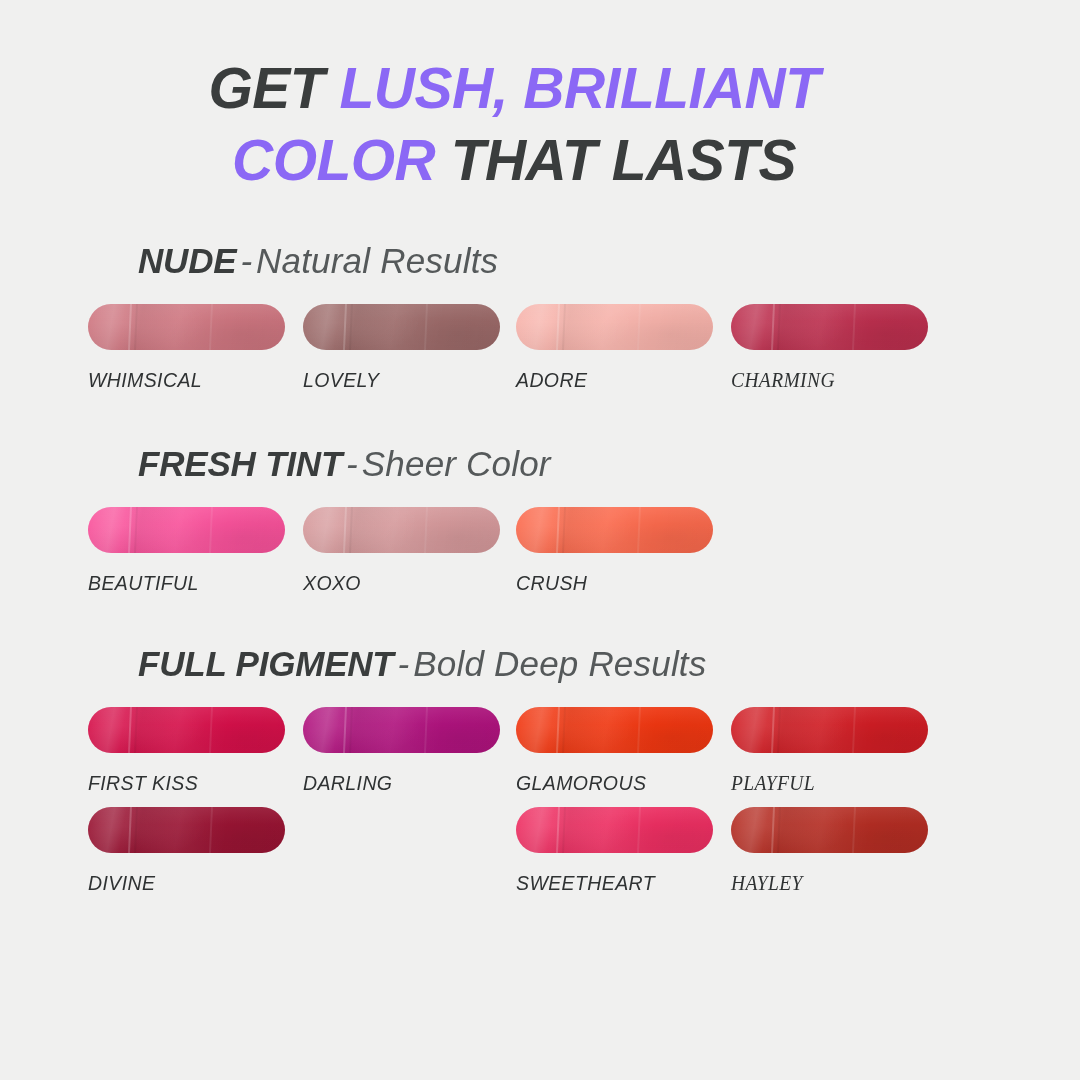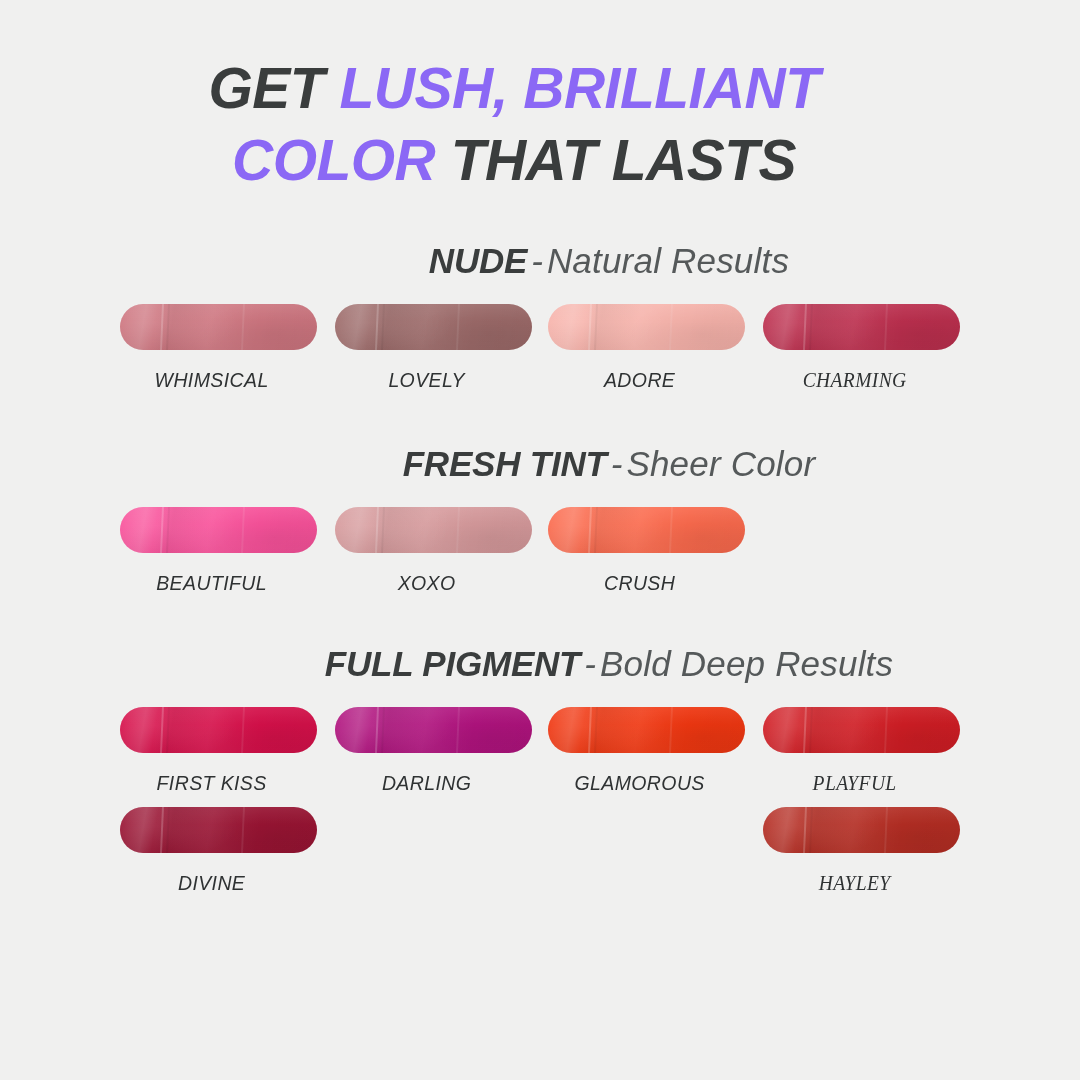"NUDE-Natural Results" .section { text-align: center -> none }
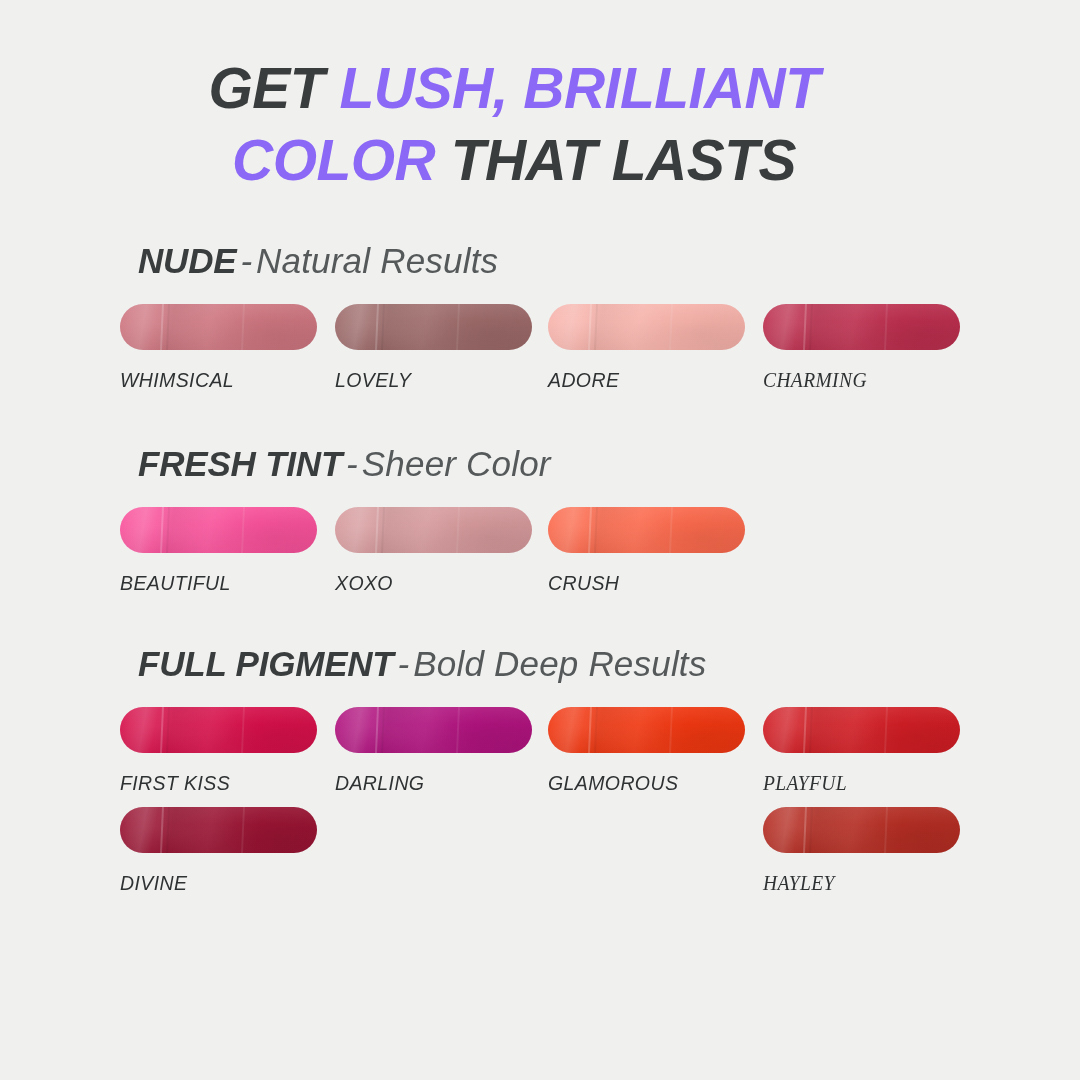"WHIMSICAL" .swatch-row { margin-left: 120px -> 88px }
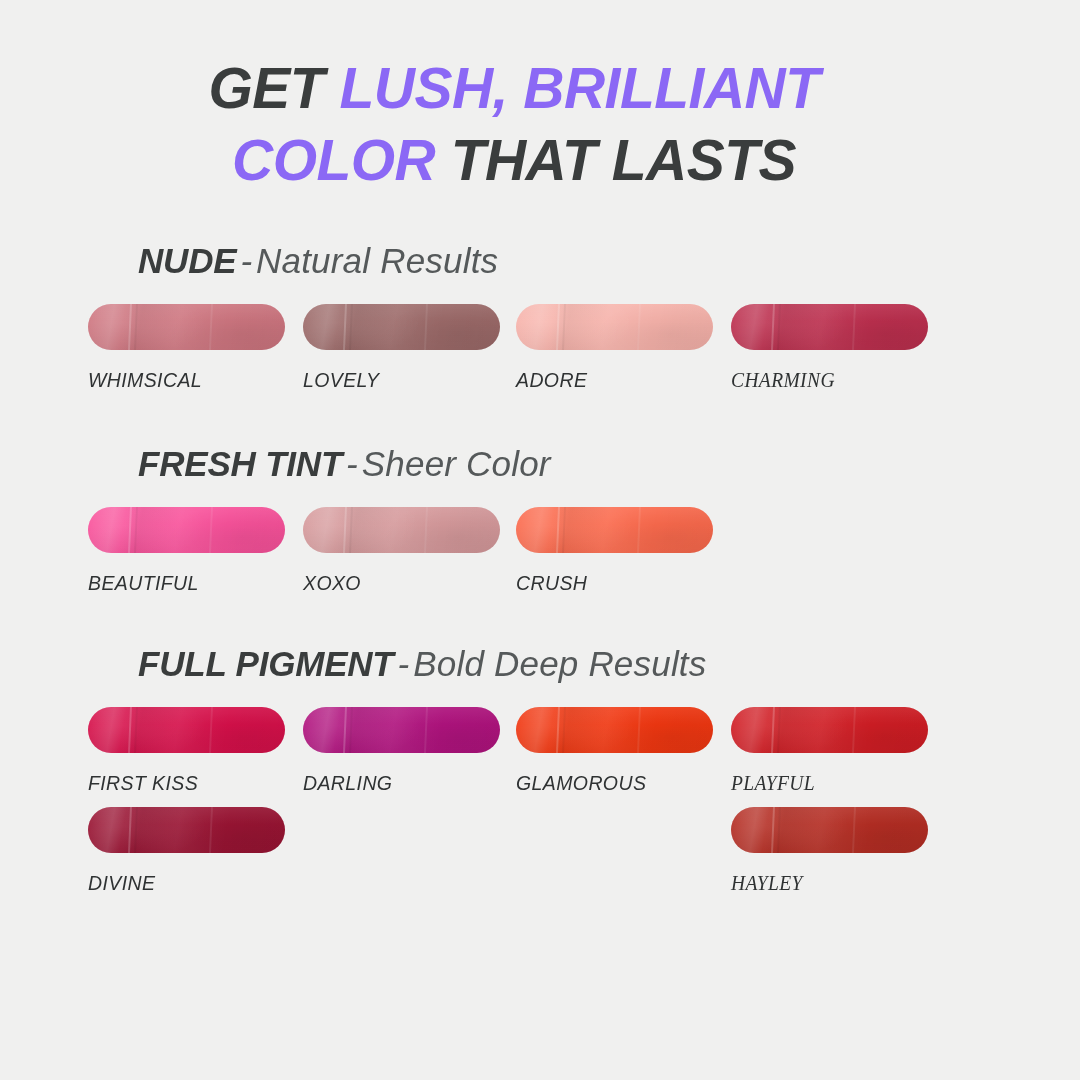"SWEETHEART" div.swatch-cell { html: none -> <div> <div> <span></span> <span></span> <span></span> <span></span> <span></span> </div> <div>SWEETHEART</div> </div> }
